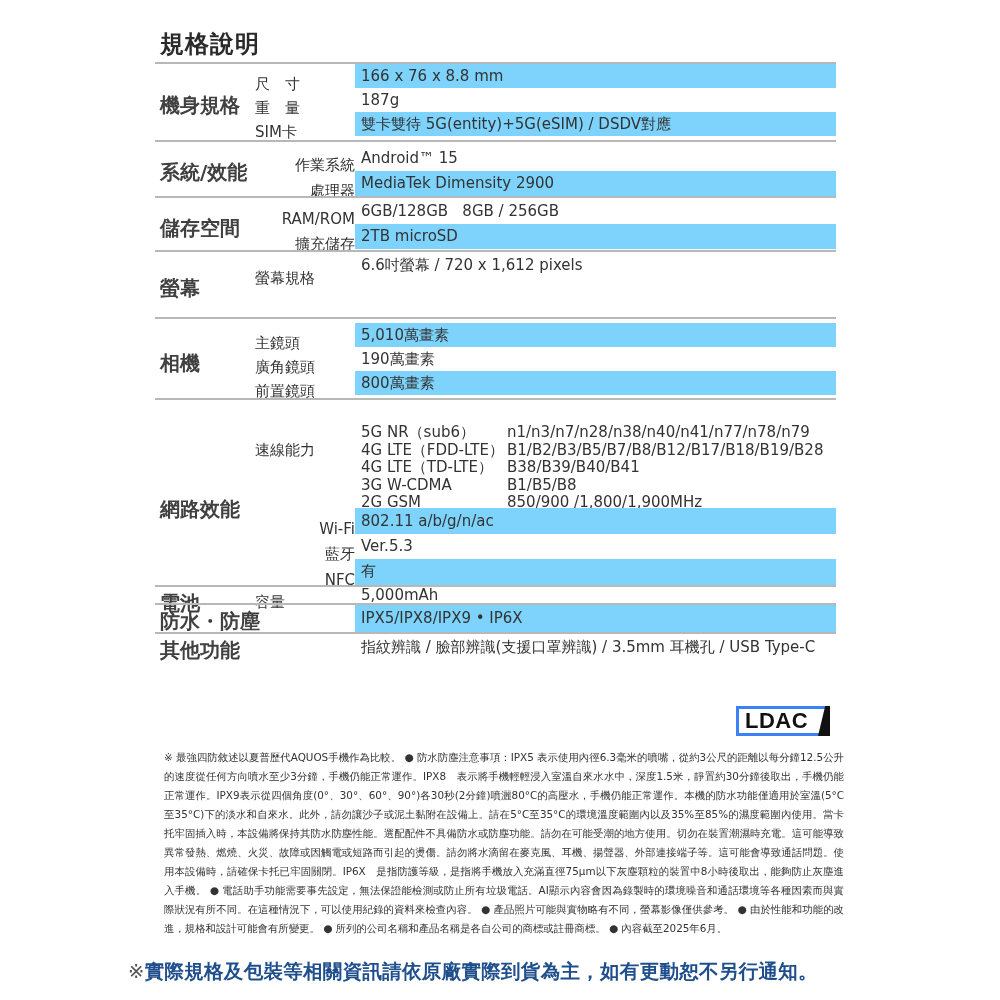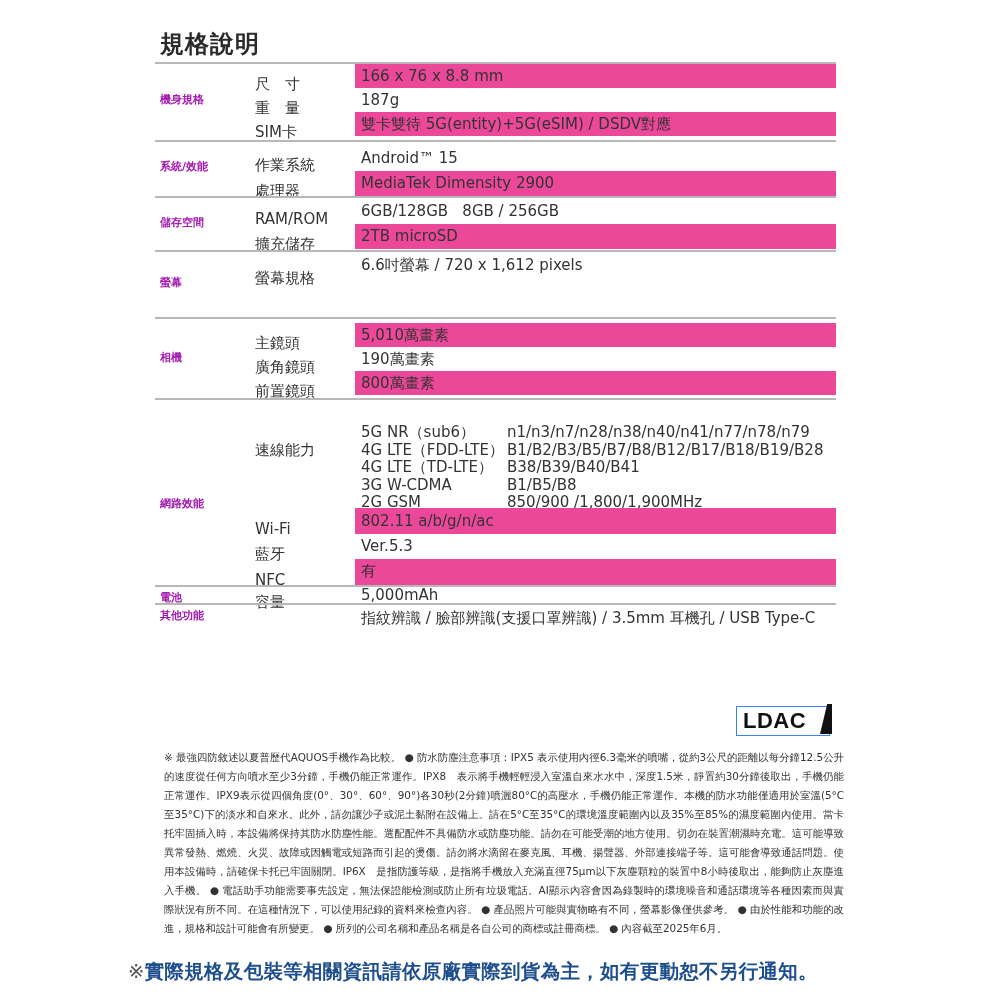"166 x 76 x 8.8" .val.shade { background: #ec4899 -> #7dd3fc }
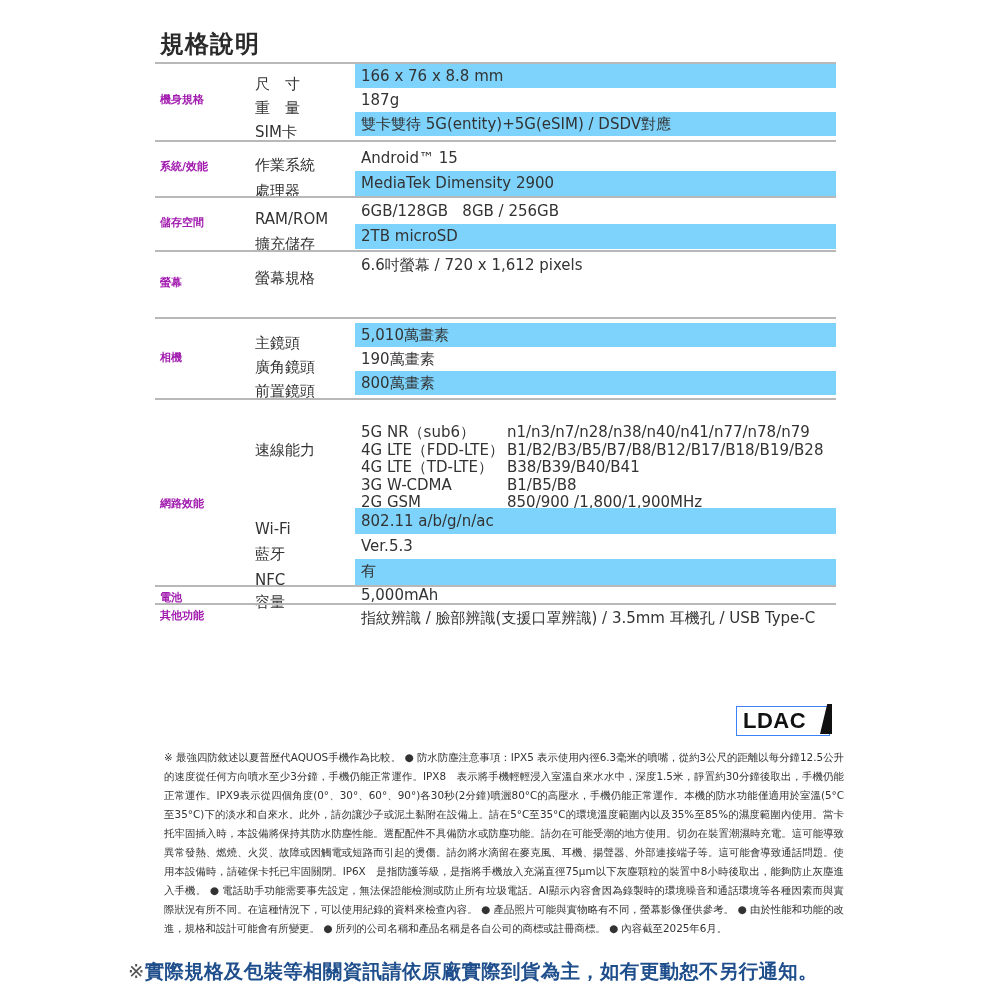"機身規格" .cat { color: #a21caf -> #404040; font-size: 11px -> 20px }
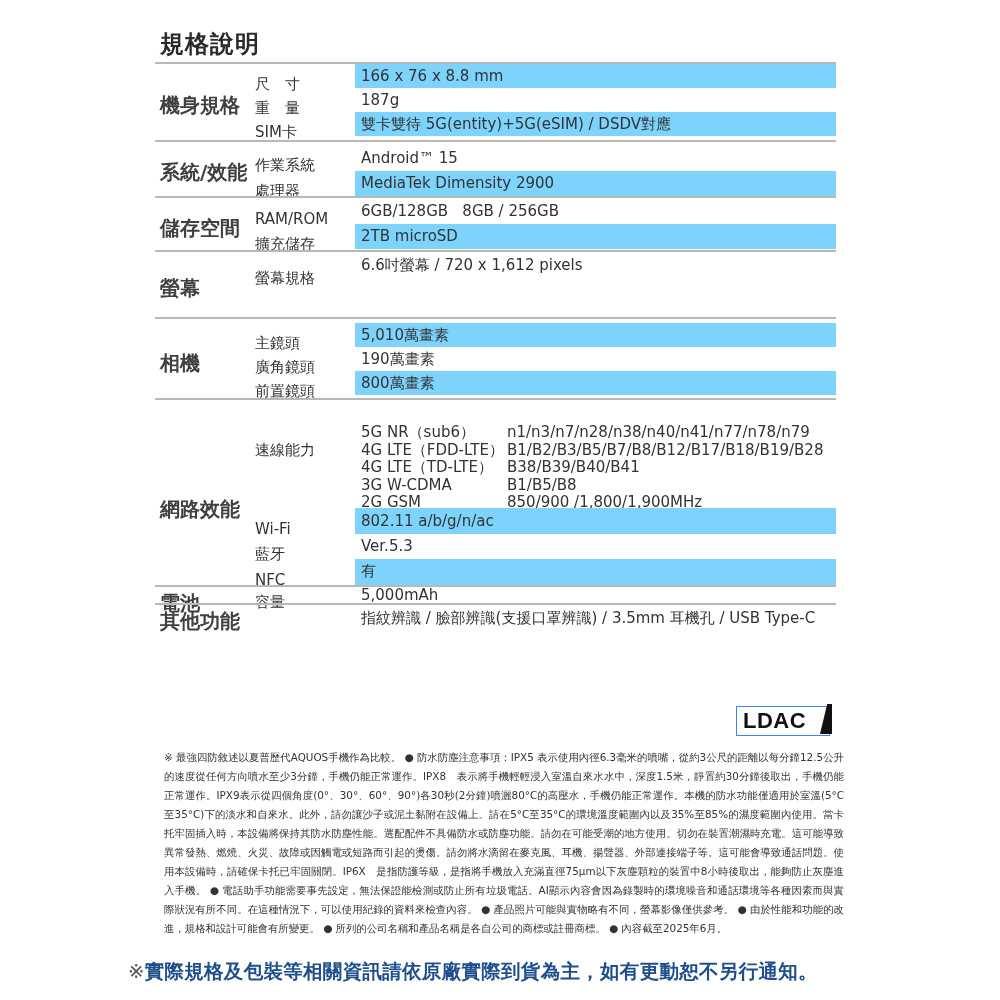"作業系統" .r25 { text-align: none -> right }
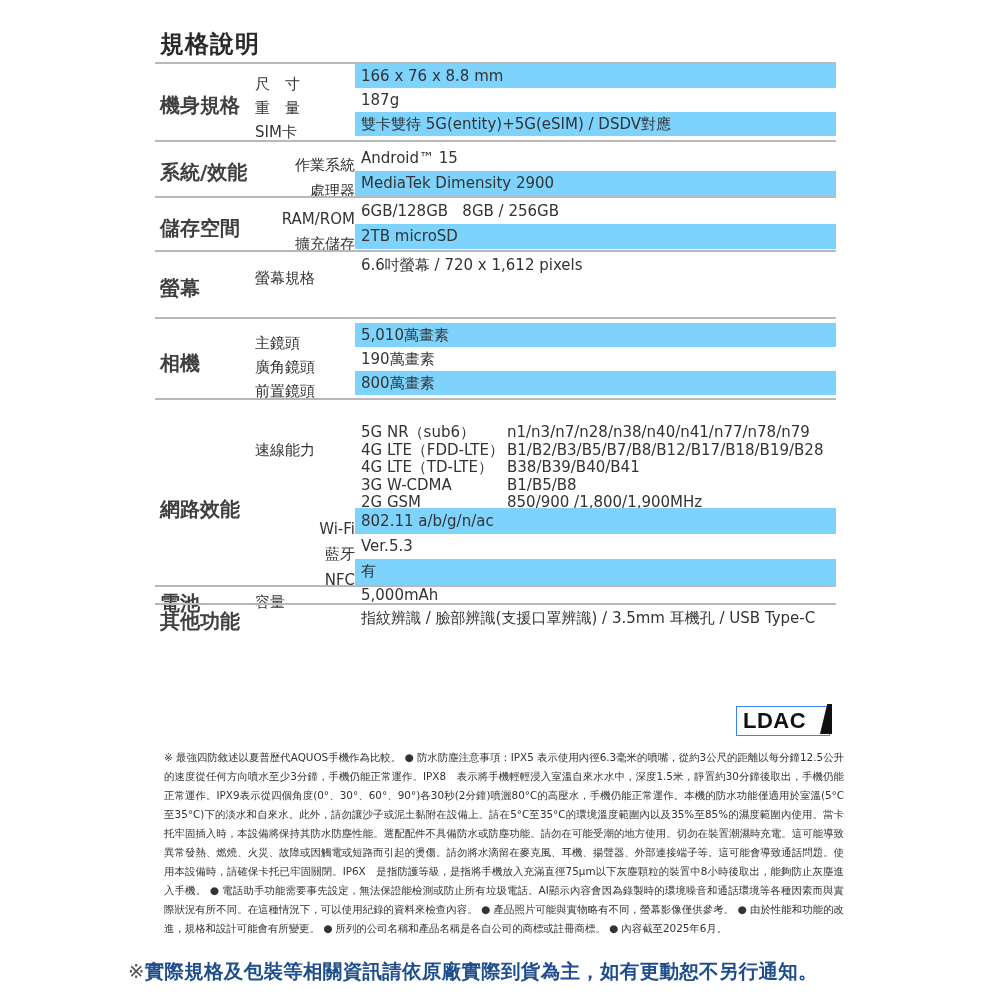"防水・防塵" div.section { html: none -> <div> <div>防水・防塵</div> <div> <div></div> <div>IPX5/IPX8/IPX9 • IP6X</div> </div> </div> }
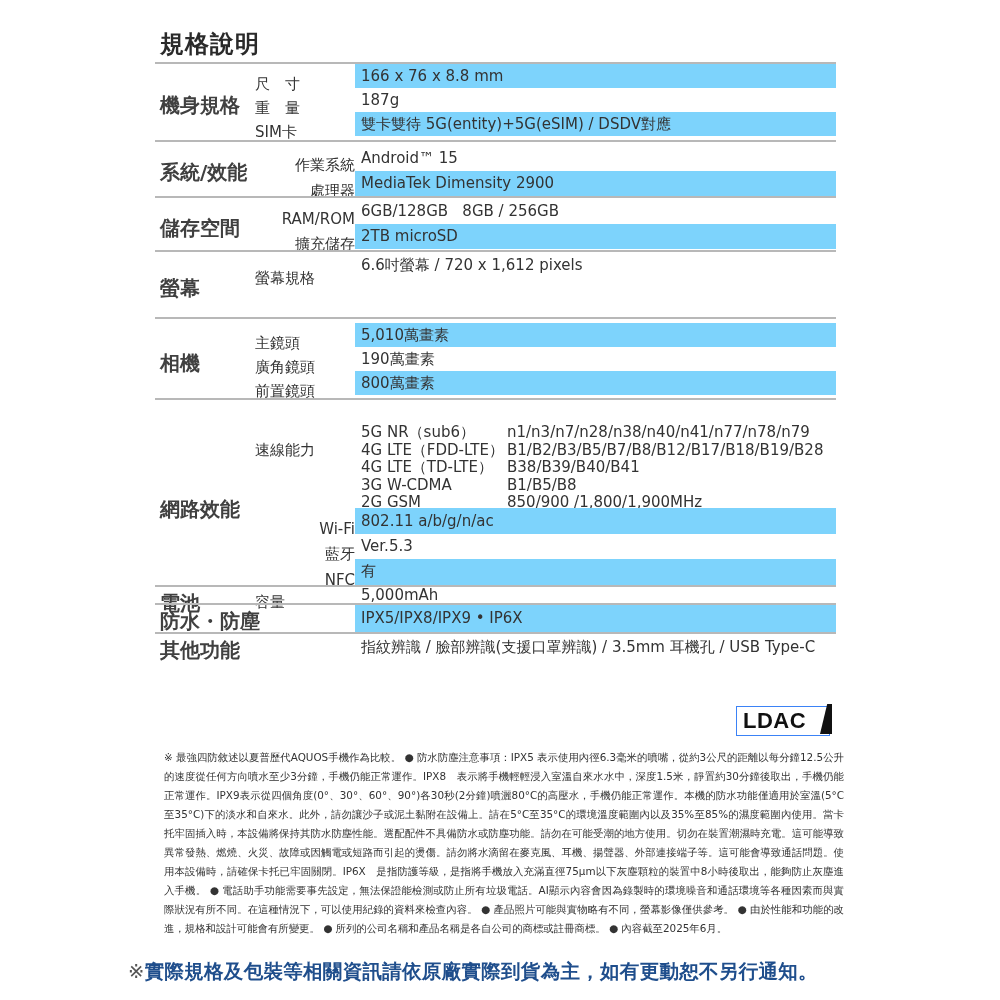"LDAC" .ldac { border: 1px solid #3b82f6 -> 3px solid #3b82f6 }
